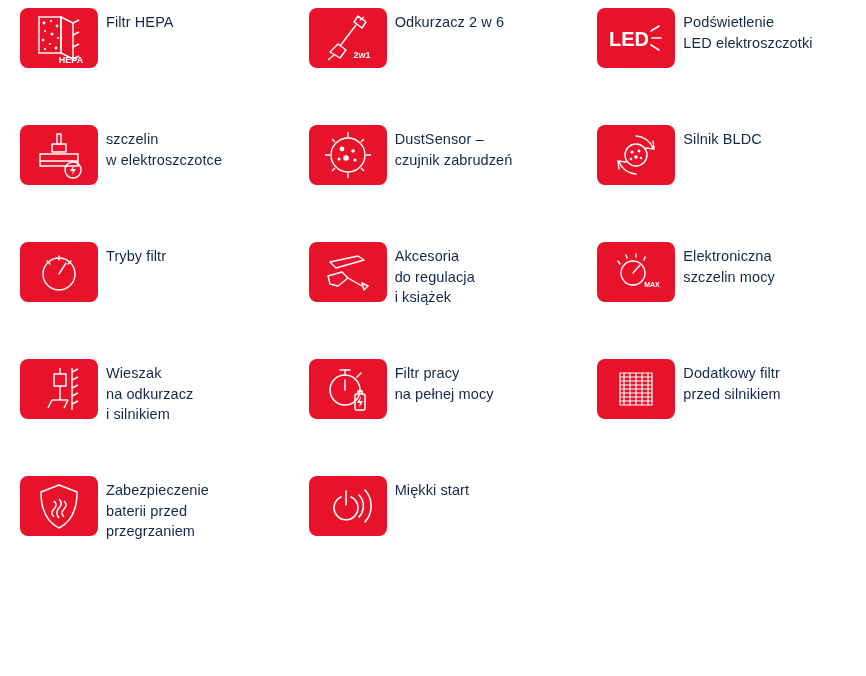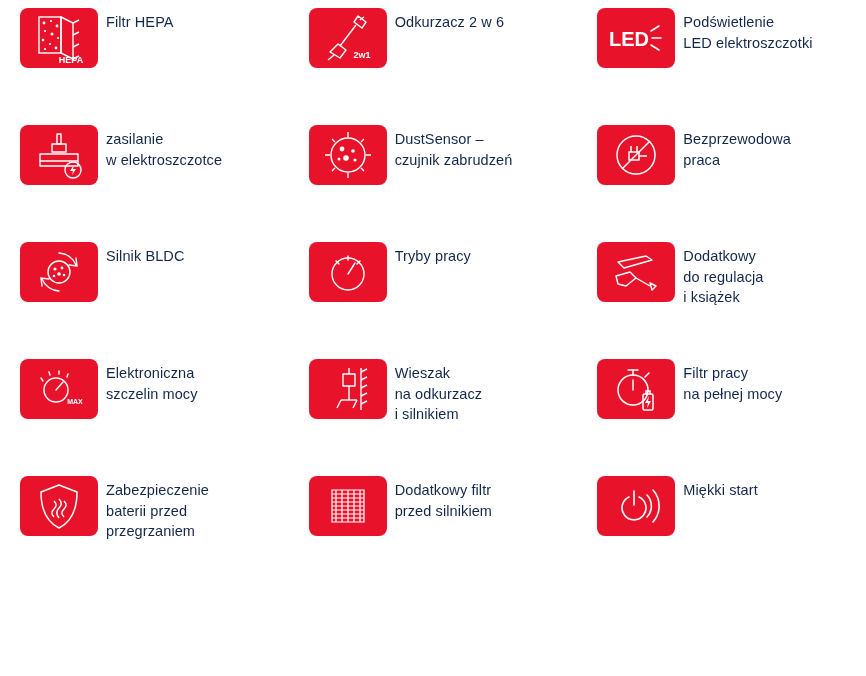"zasilanie" span.line { text: zasilanie -> szczelin }
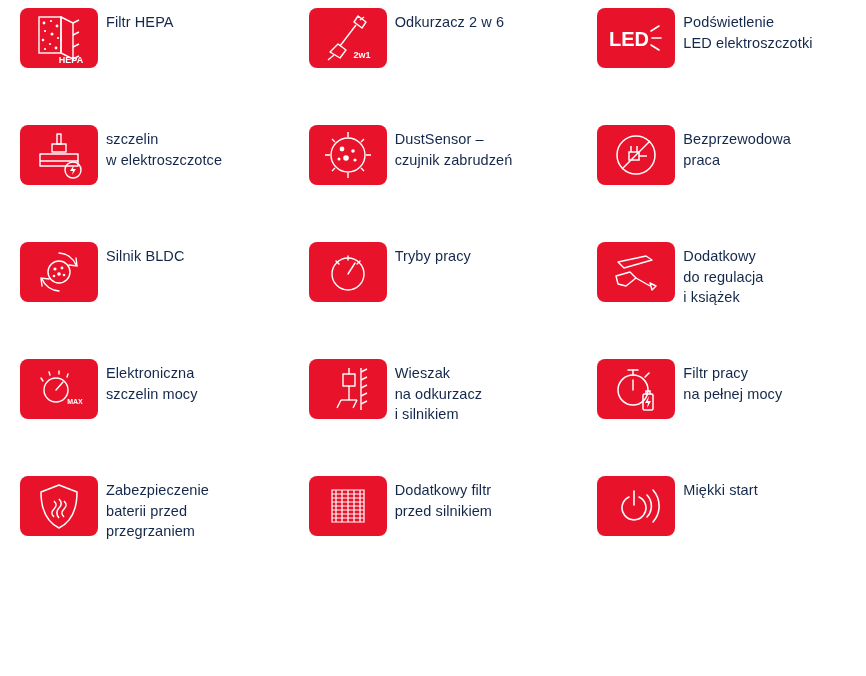"Bezprzewodowa" div.feature { html: <div> <div> <svg> <g> <circle></circle> <path></path> <path></path> <path></path> <path></path> </g> </svg> </div> <div> <span>Bezprzewodowa</span> <span>praca</span> </div> </div> -> none }
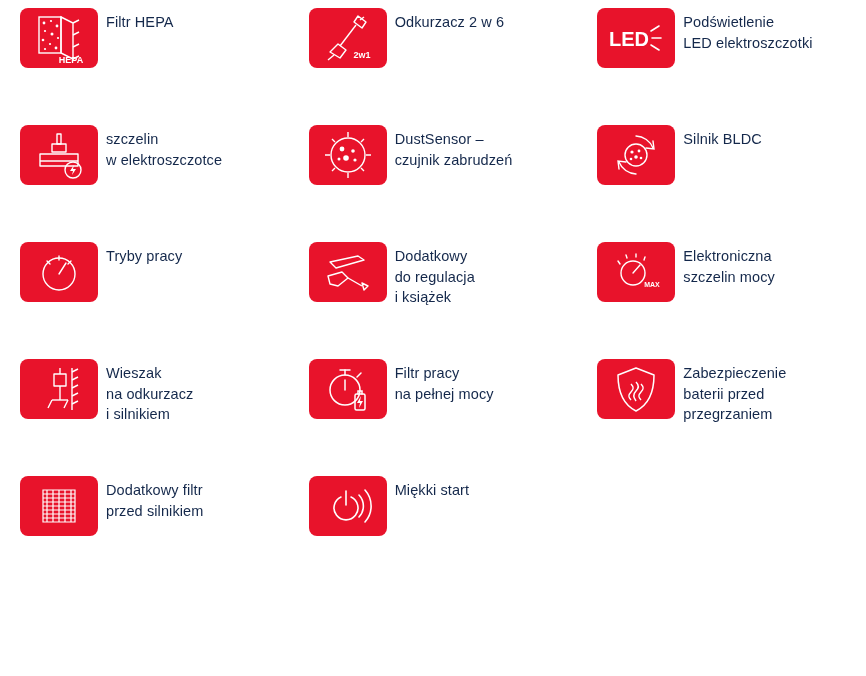"Tryby pracy" span.line { text: pracy -> filtr }
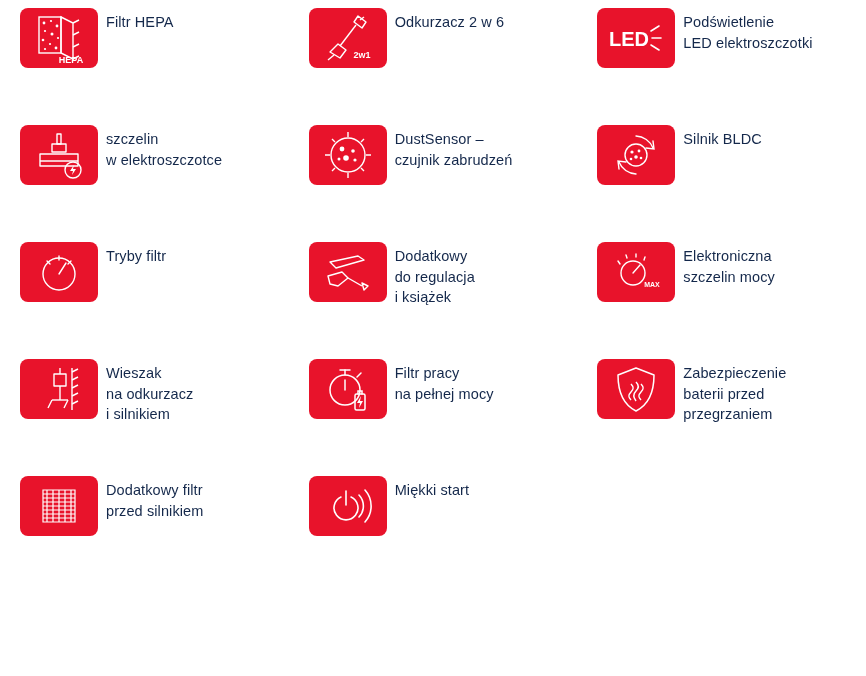"Dodatkowy" span.line { text: Dodatkowy -> Akcesoria }
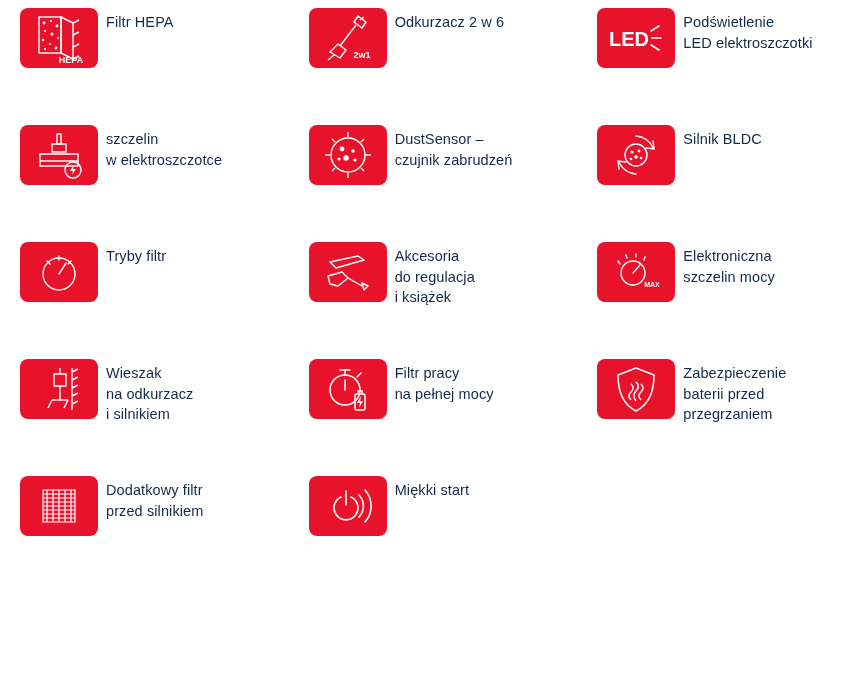"Zabezpieczenie" div.feature { order: before "Dodatkowy filtr" -> after "Dodatkowy filtr" }
